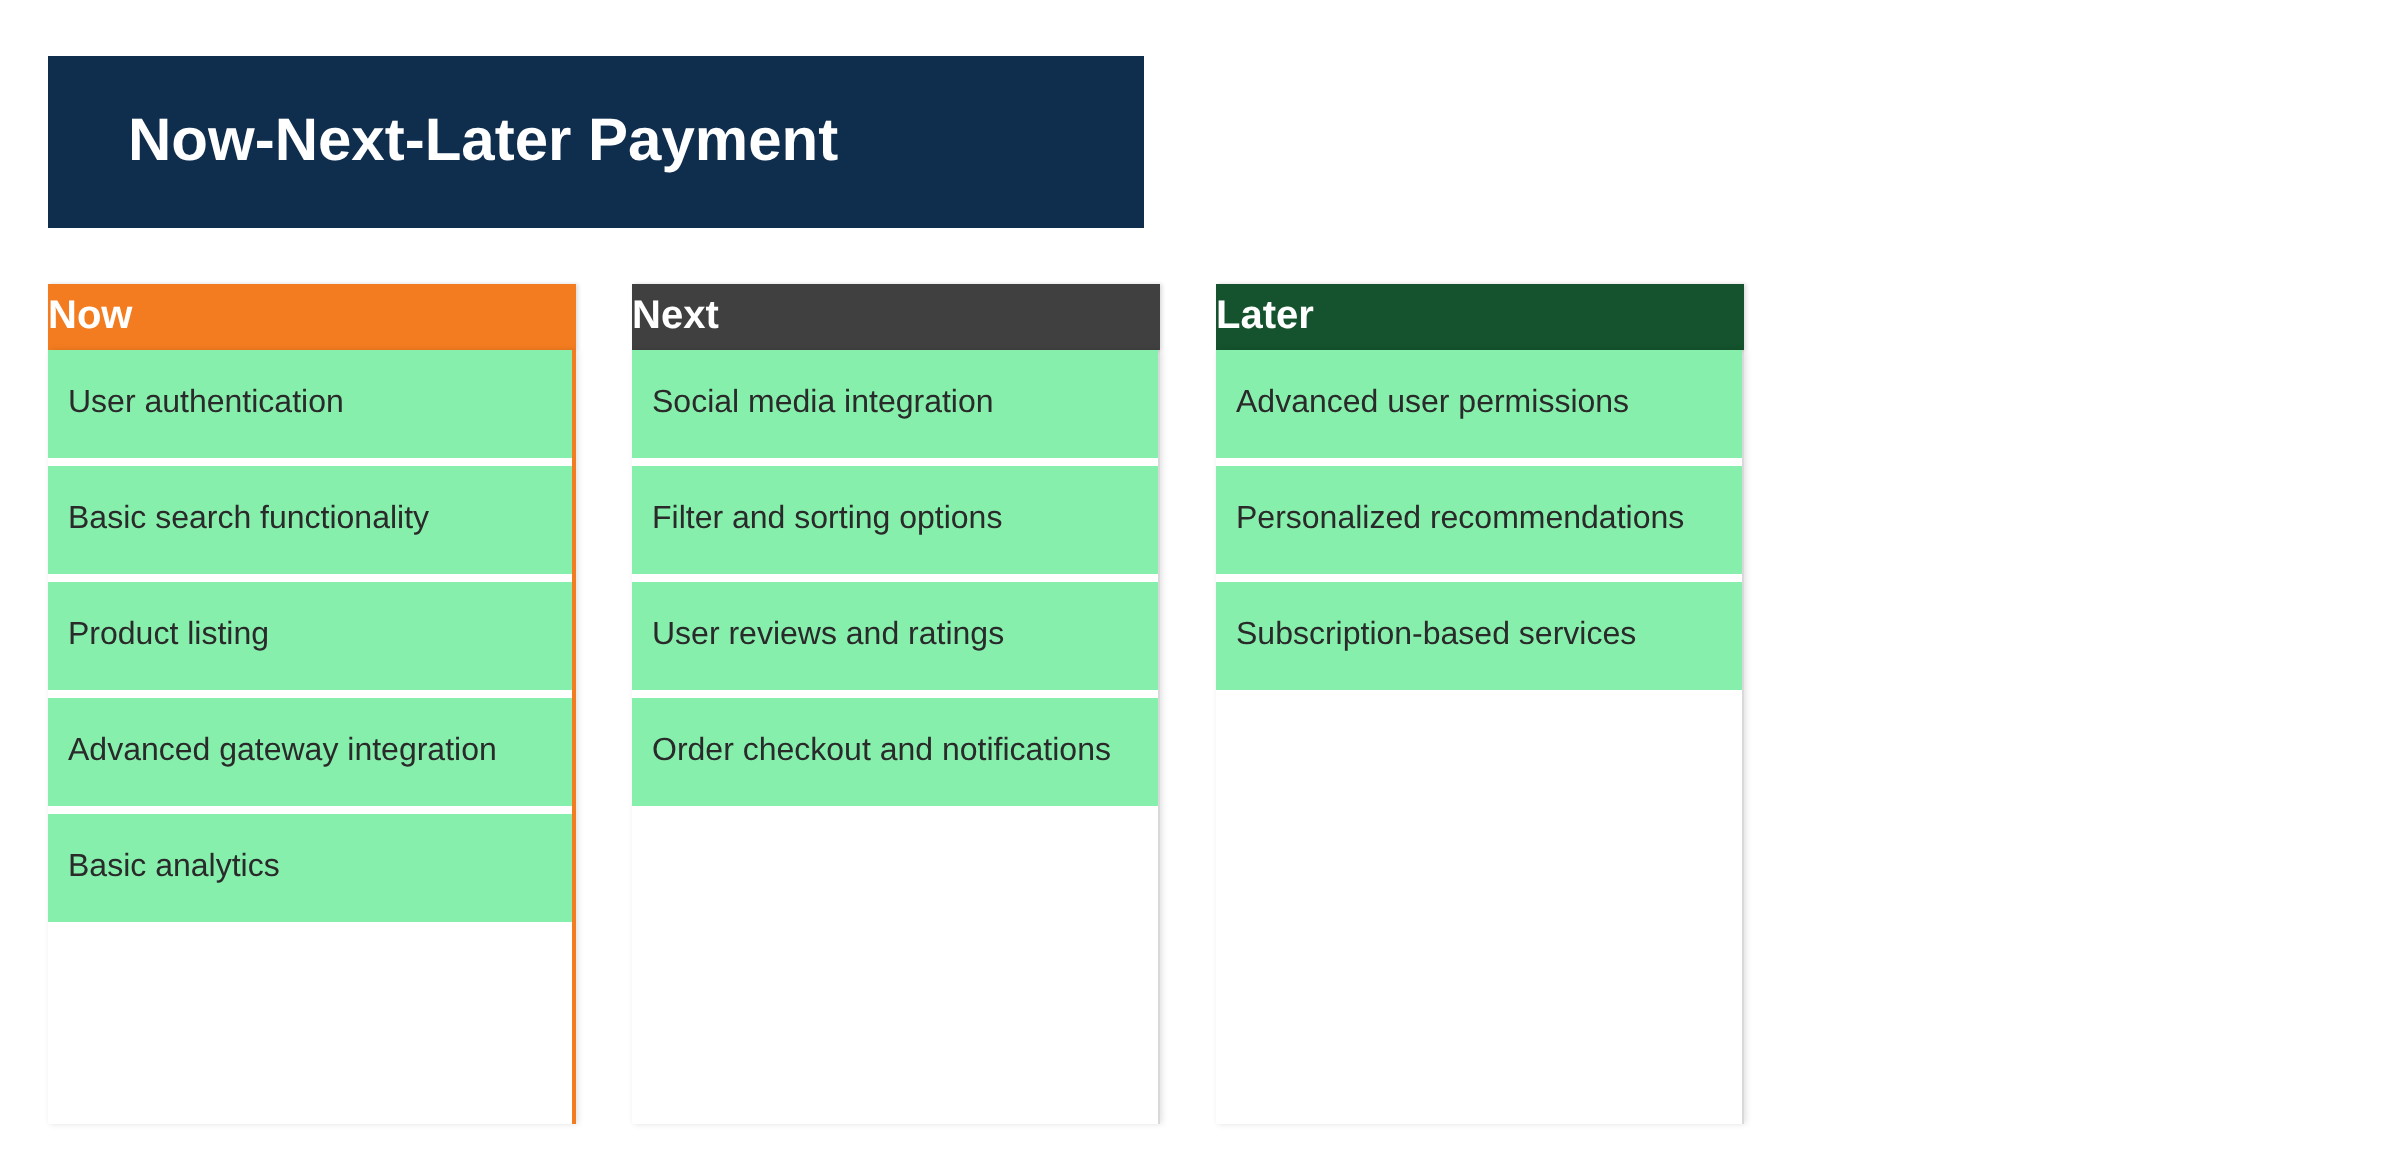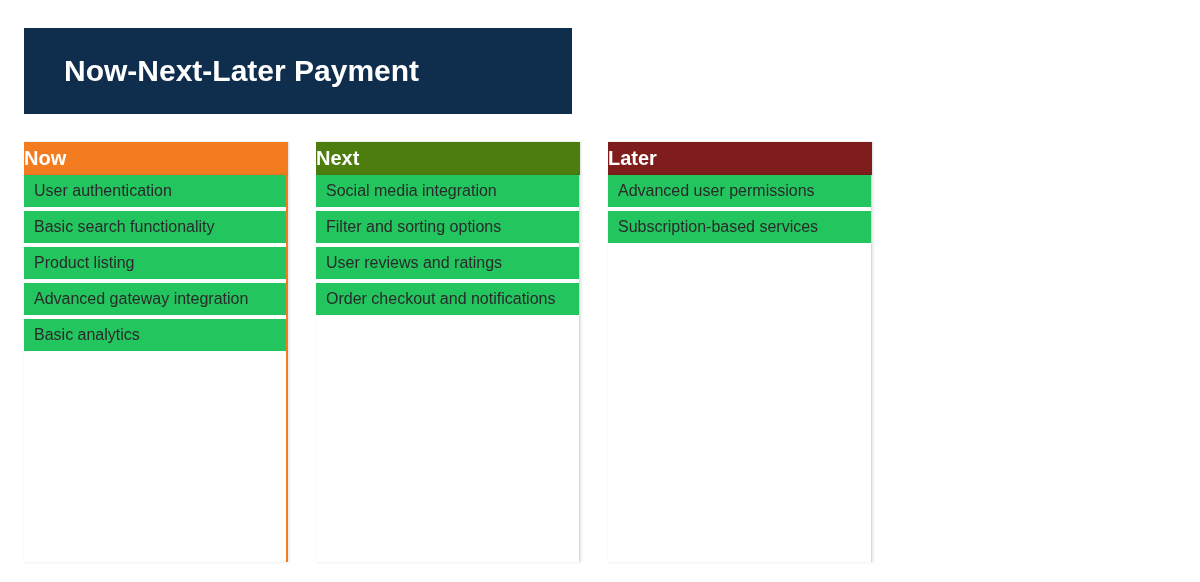"Next" .hdr-next { background: #4d7c0f -> #404040 }
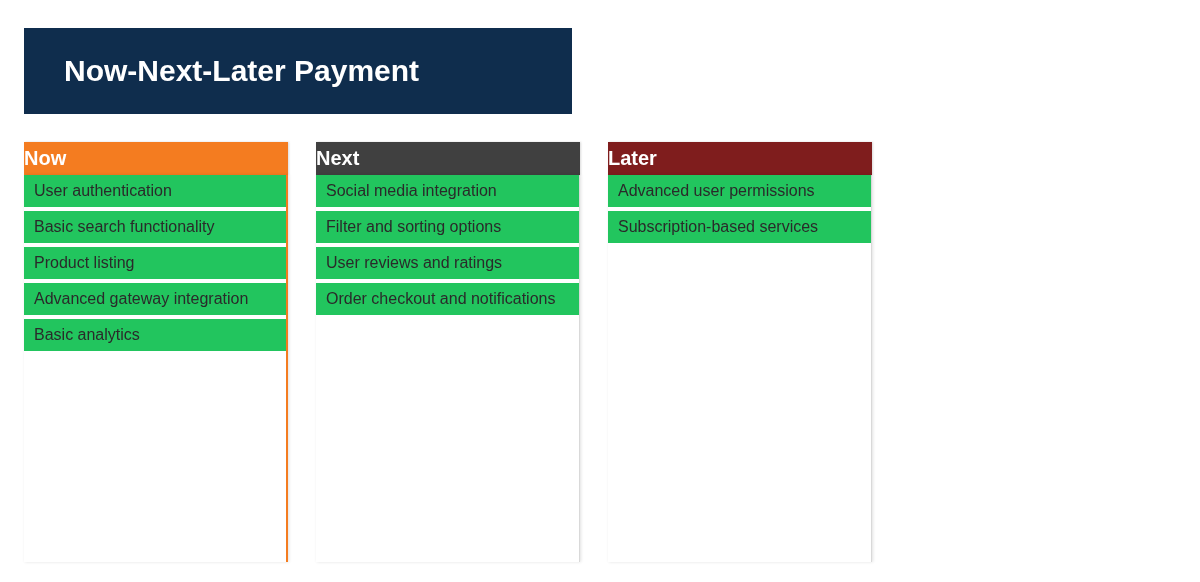"Later" .hdr-later { background: #7f1d1d -> #14532d }
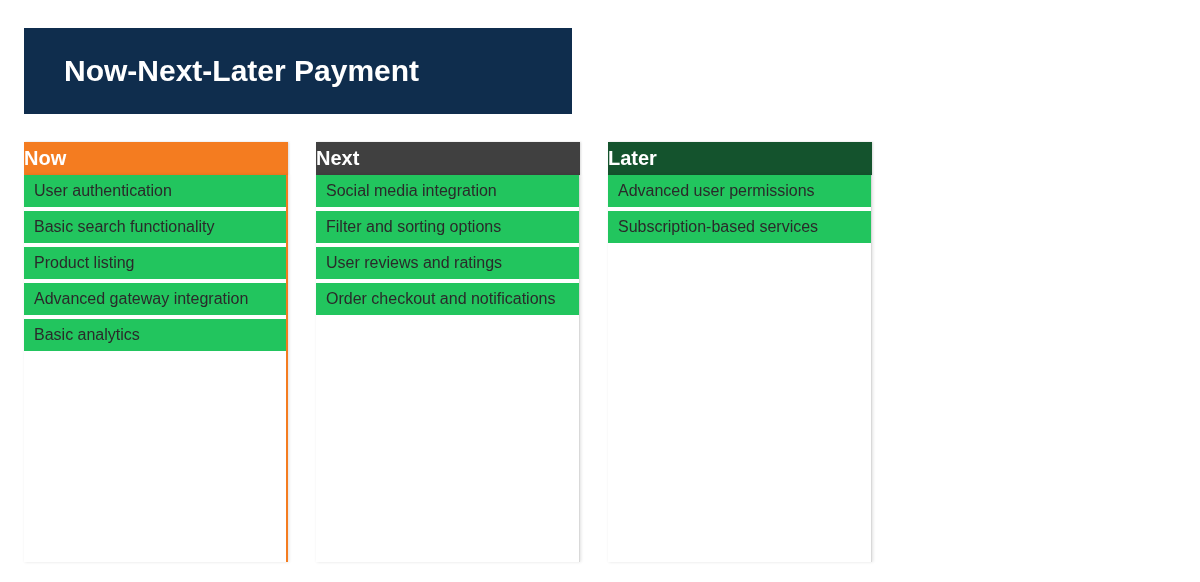"User authentication" .item { background: #22c55e -> #86efac; padding: 7px 10px -> 18px 10px }
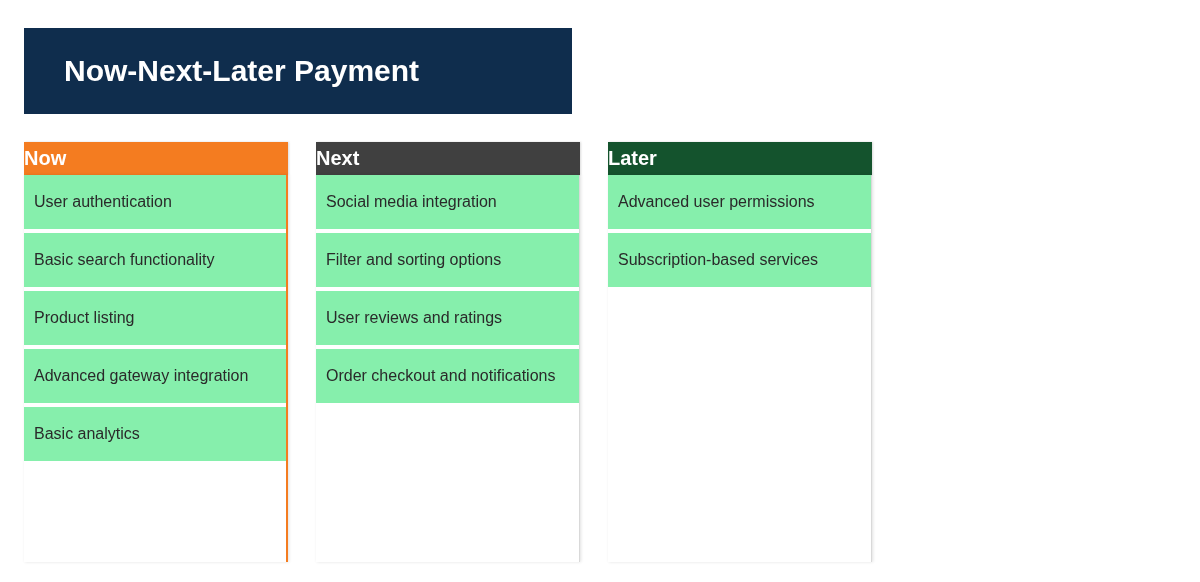"Personalized recommendations" div.item { html: none -> <div>Personalized recommendations</div> }
